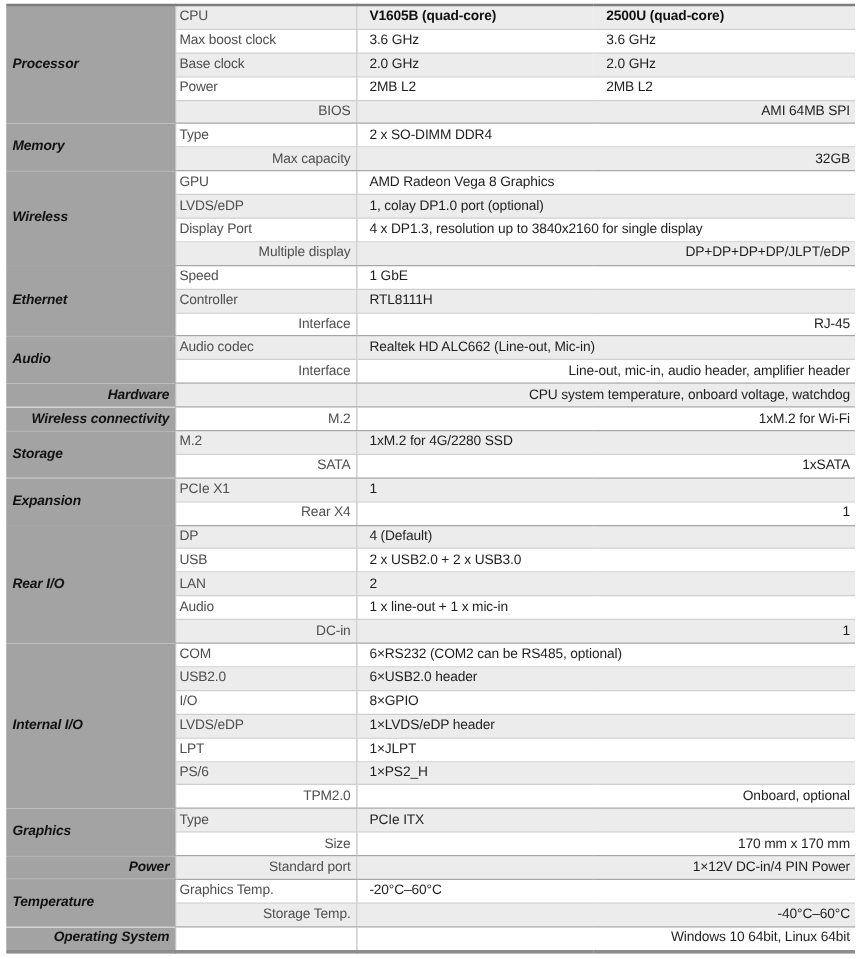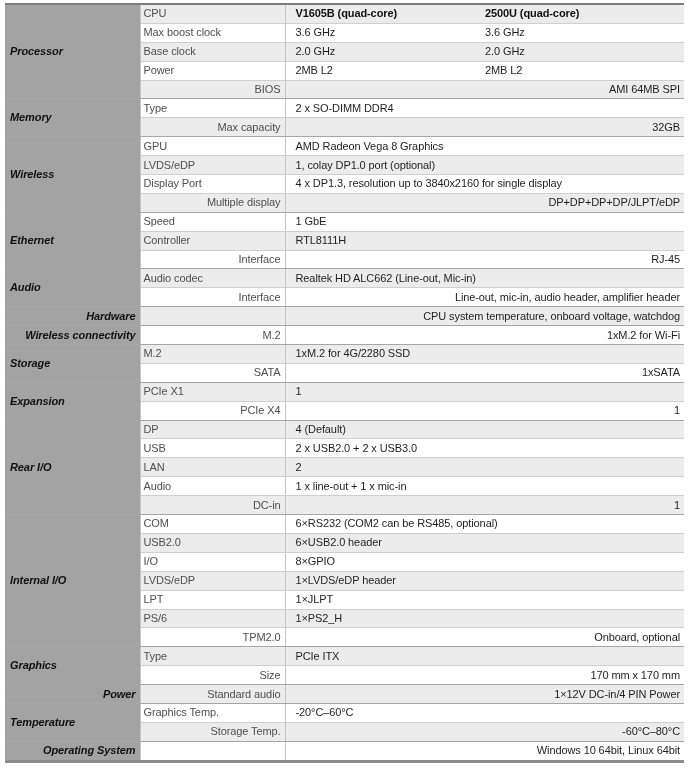"PCIe X4" td.c2 { text: PCIe -> Rear }
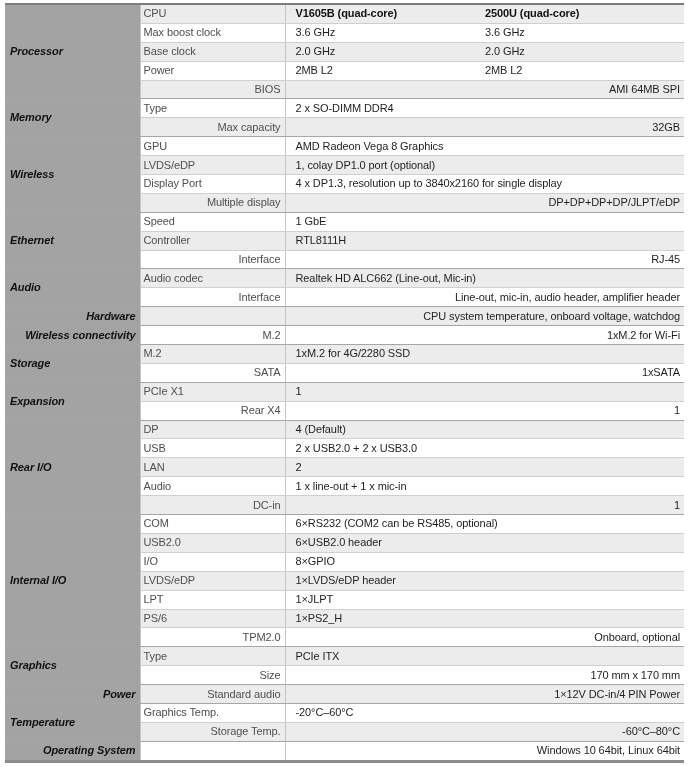"Standard audio" td.c2 { text: audio -> port }
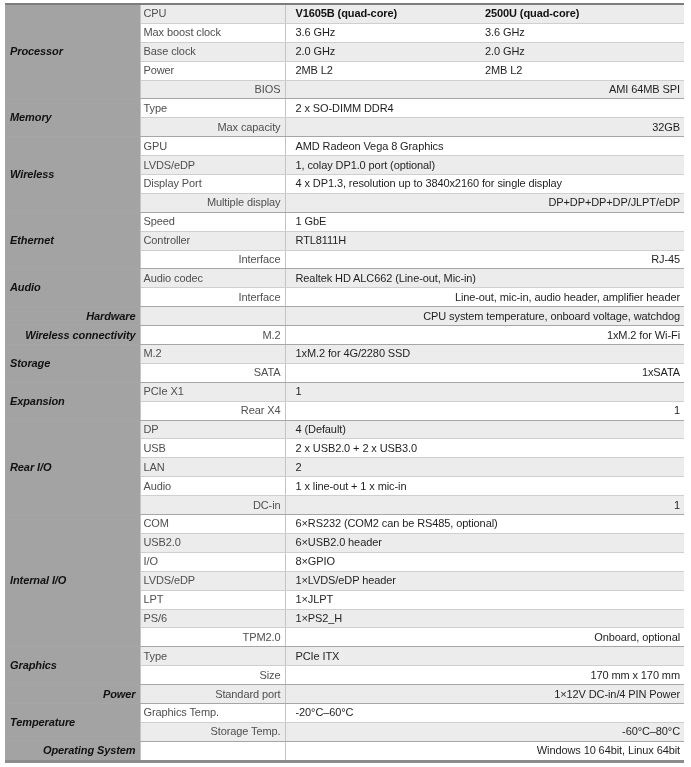"-60°C–80°C" td.c3 { text: -60°C–80 -> -40°C–60 }
